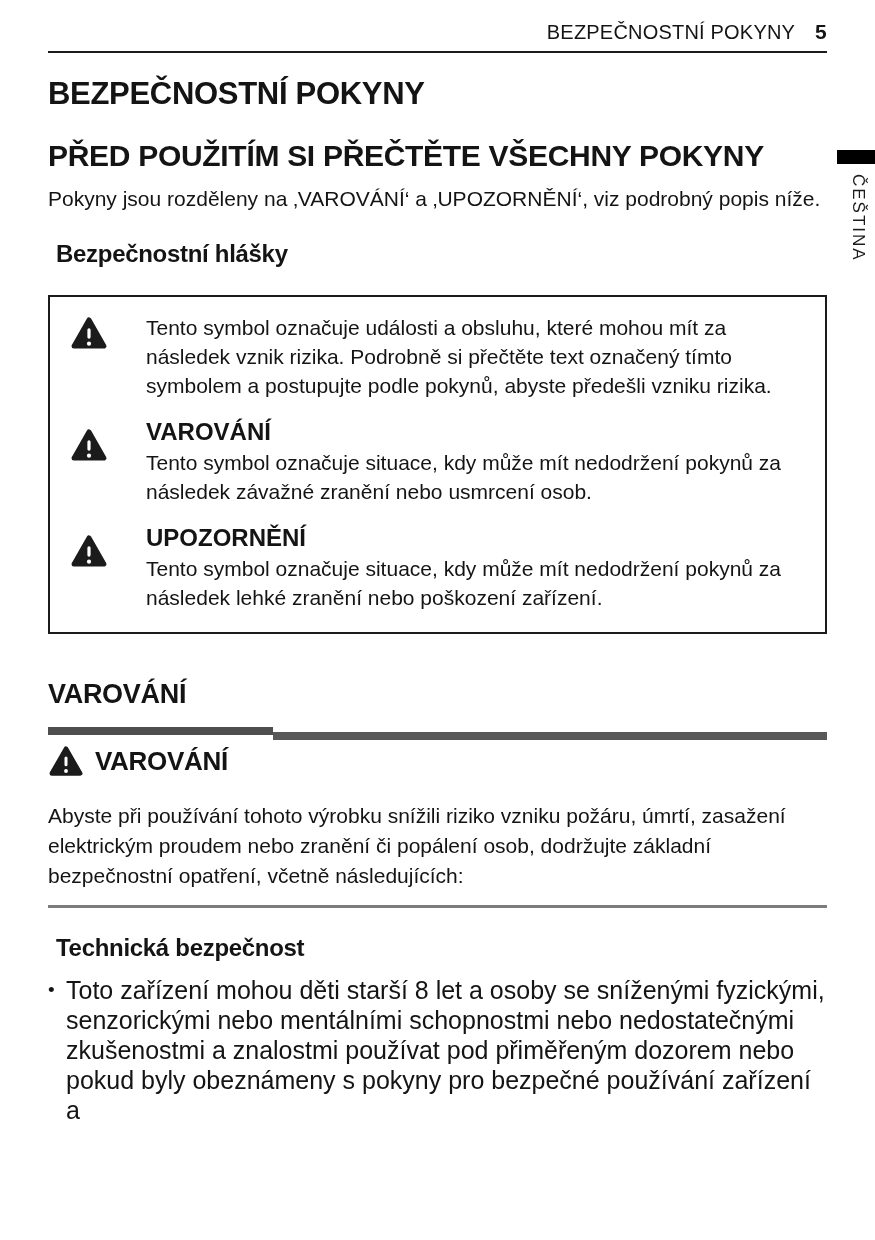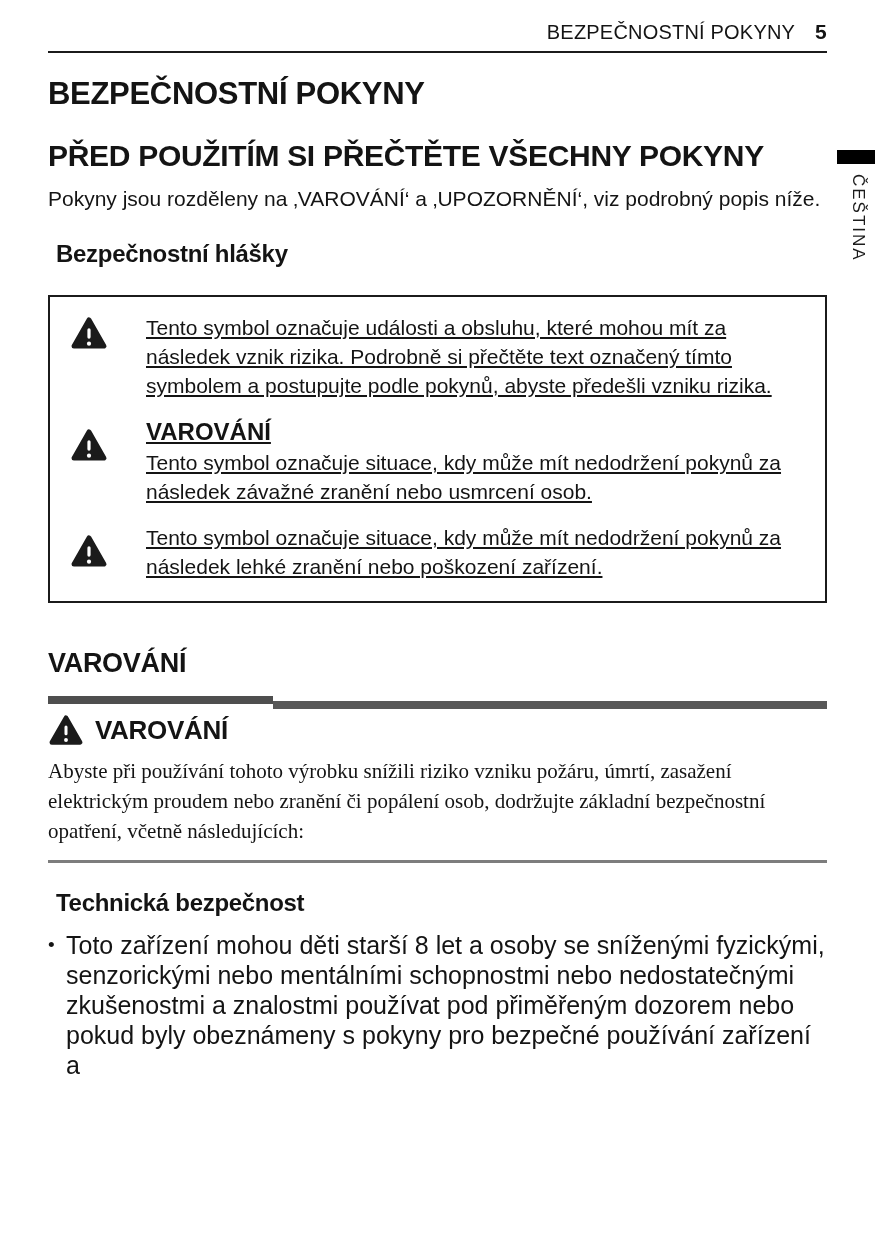"Tento symbol označuje události a" .msg-box { text-decoration: underline -> none }
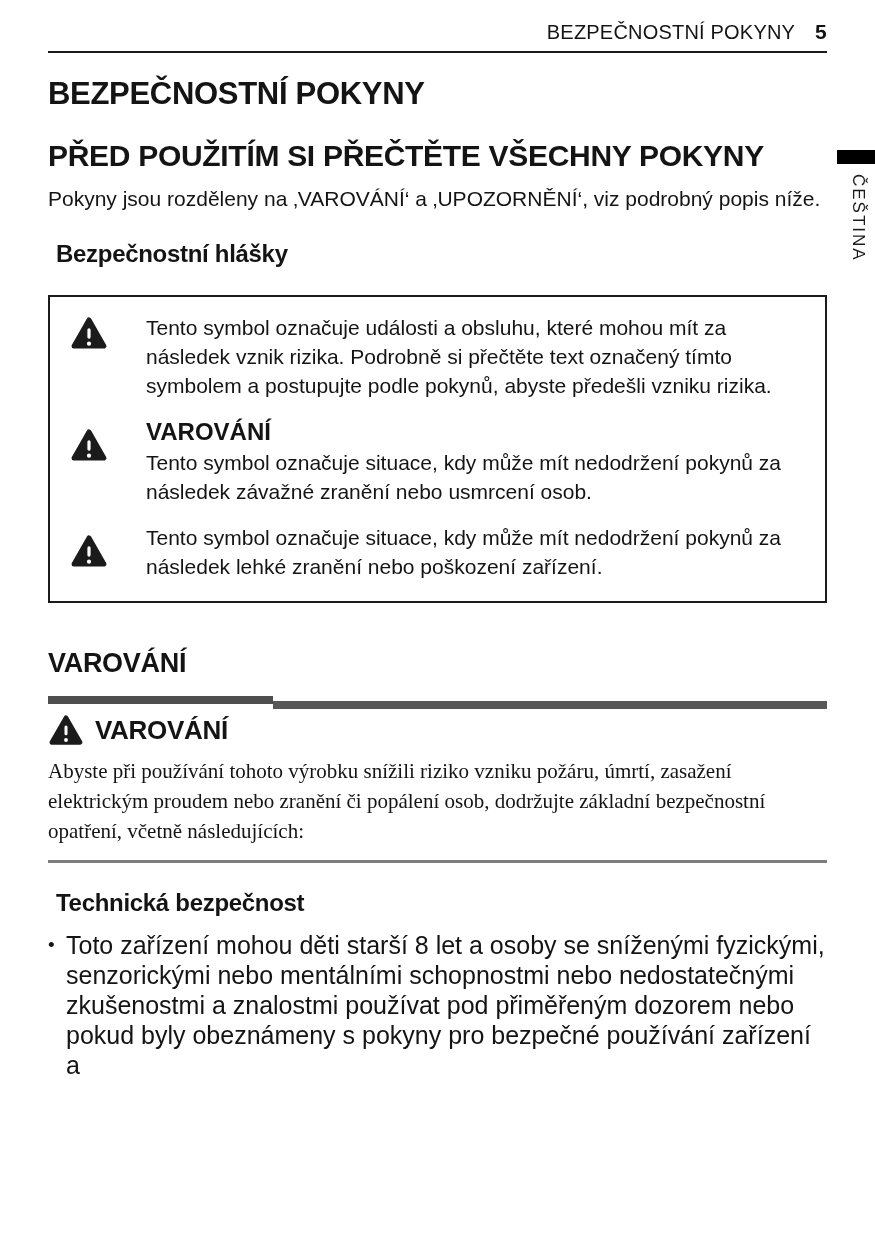"UPOZORNĚNÍ" p.msg-title { html: none -> <p>UPOZORNĚNÍ</p> }
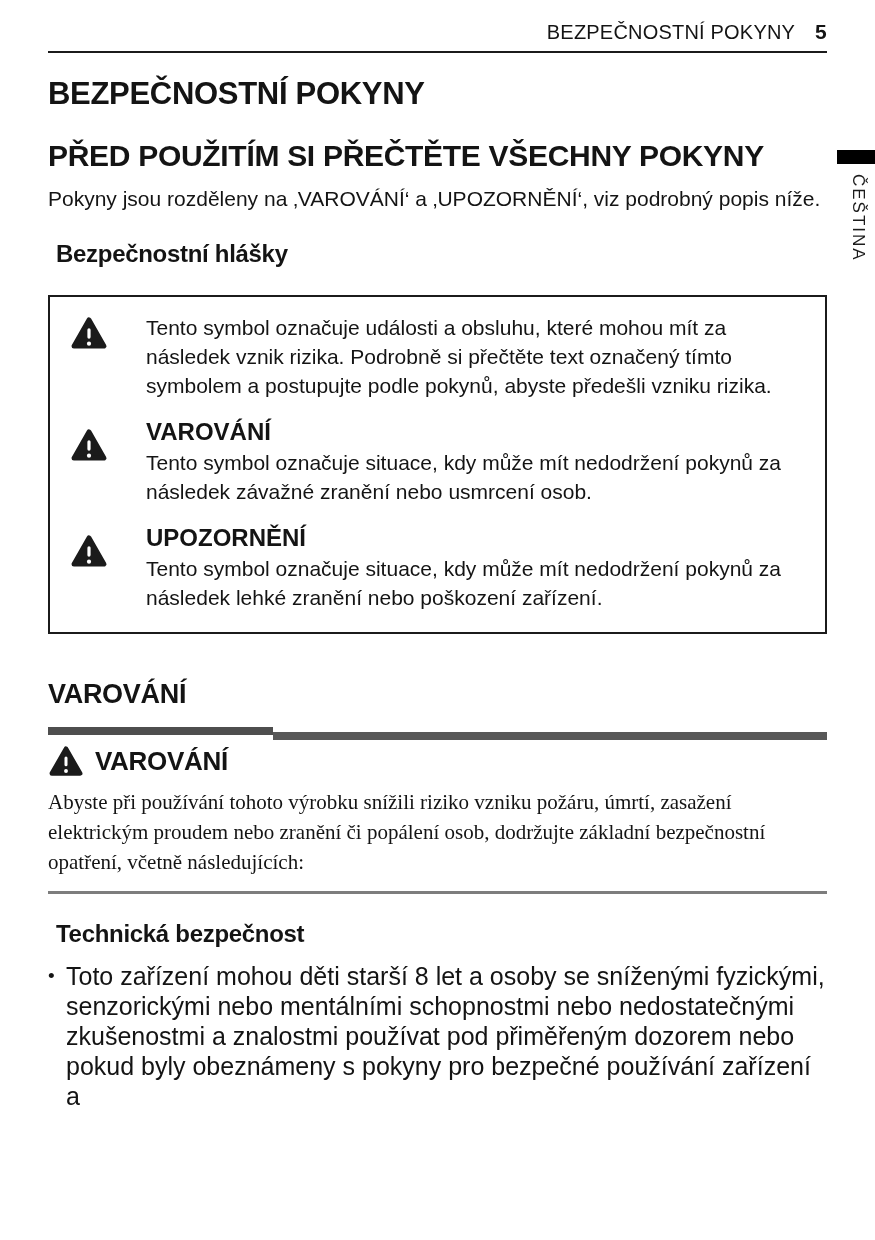"Abyste při používání tohoto výrobku" .banner-text { font-family: Liberation Serif, serif -> none; margin: 10px 0 0 -> 24px 0 0 }
